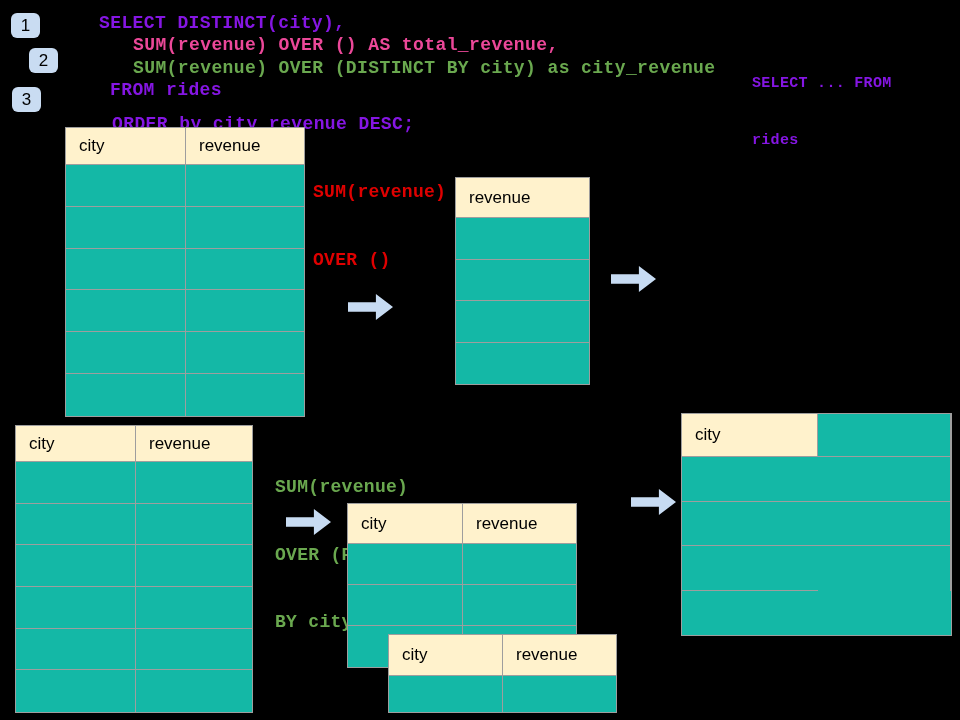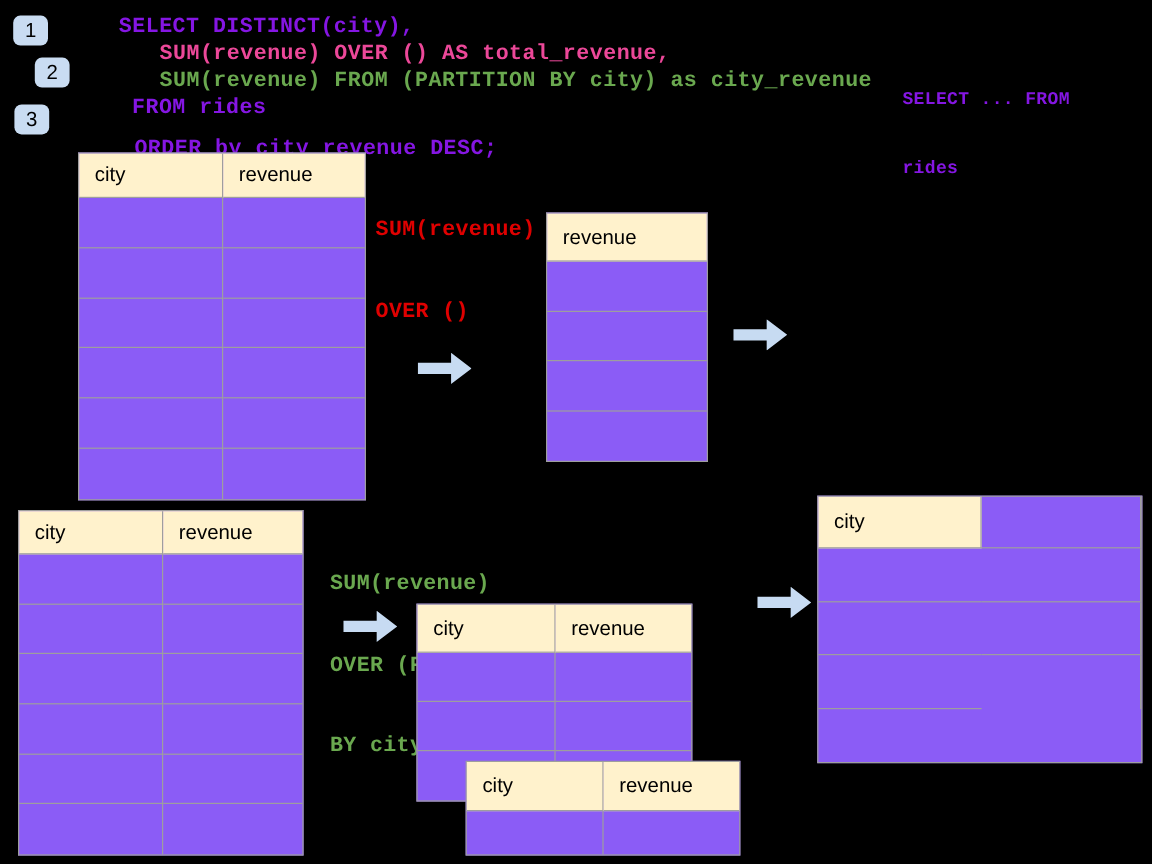"SUM(revenue) FROM (PARTITION BY city)" div.codeline { text: FROM (PARTITION -> OVER (DISTINCT }
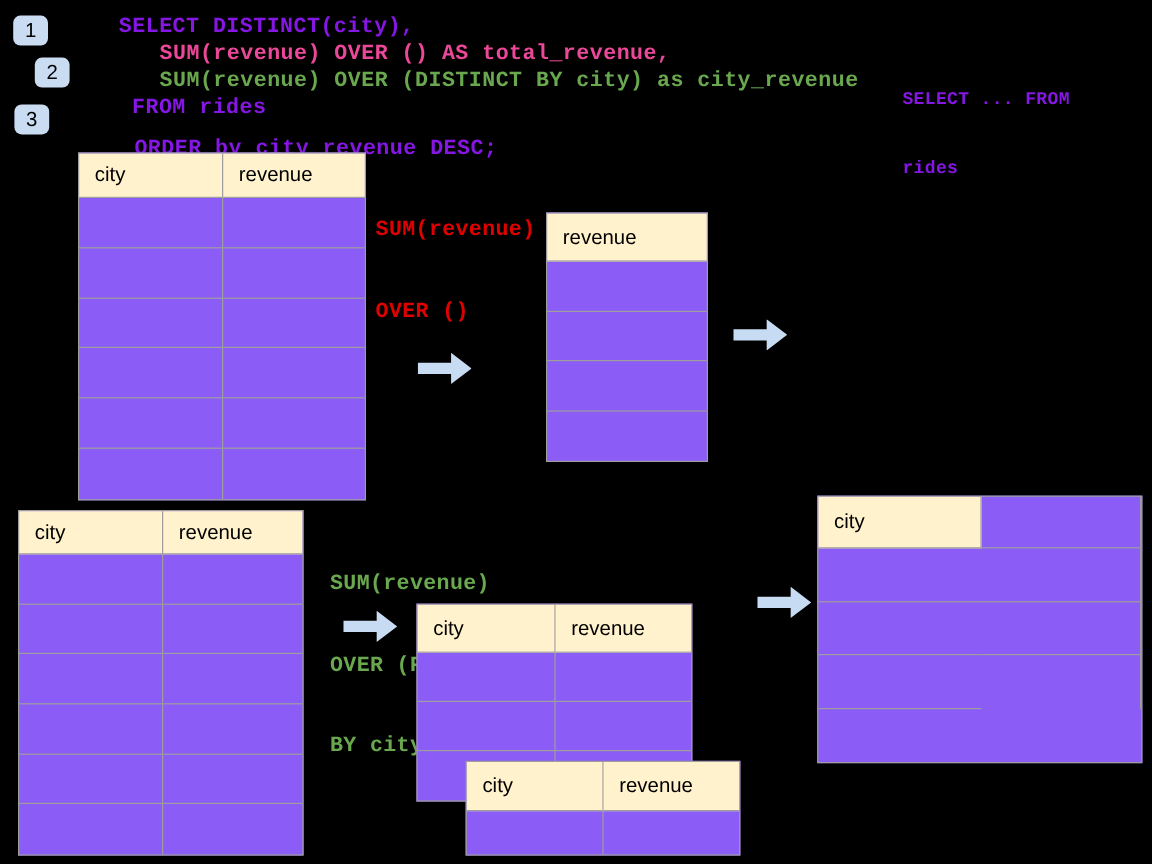"city" .tbl { background: #8b5cf6 -> #14b8a6 }
